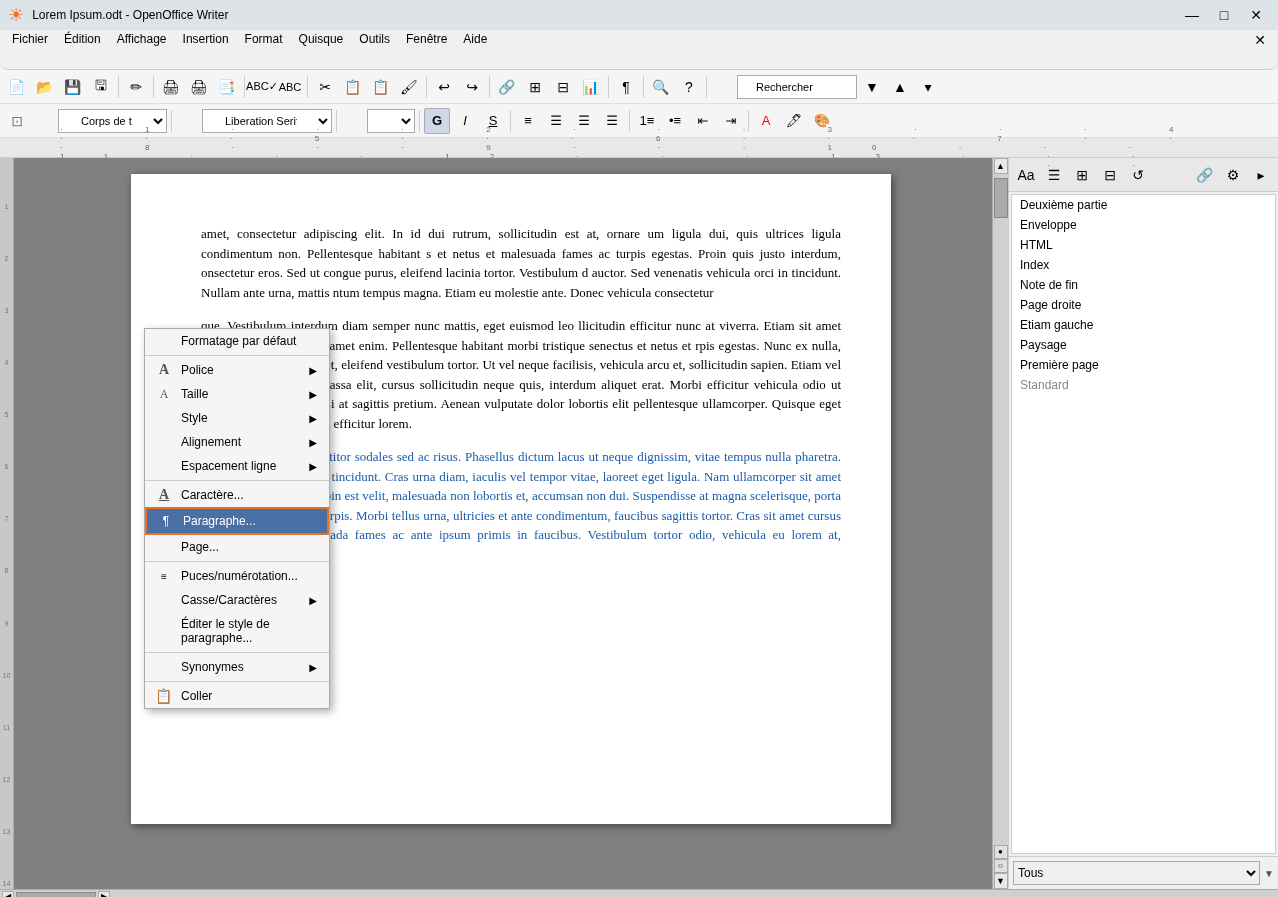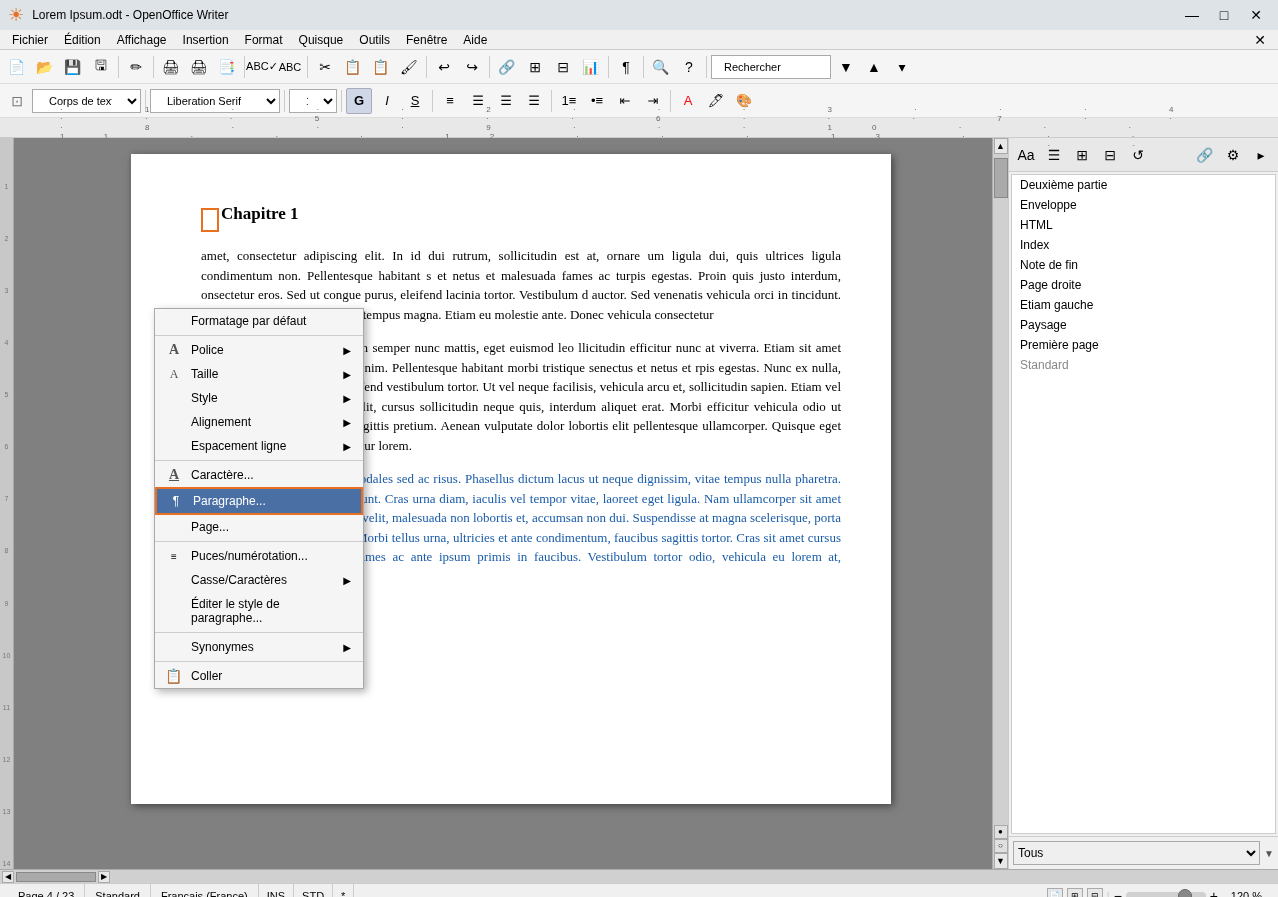"Fichier" #menu-bar { align-items: center -> flex-start; border-radius: none -> 9px; height: 20px -> 40px }
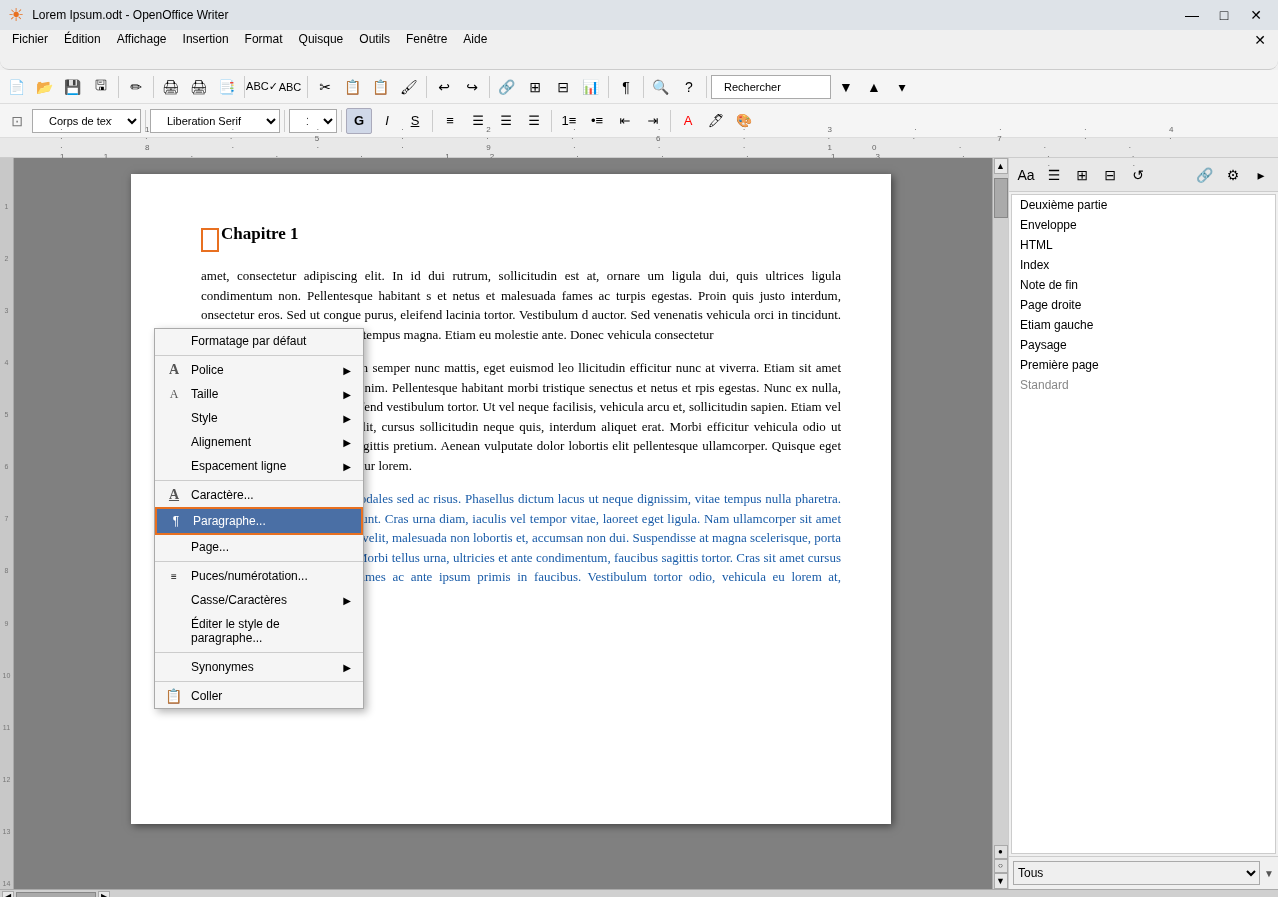"Rechercher" .tb-combo { margin-left: none -> 26px; padding: 1px 12px -> 1px 18px }
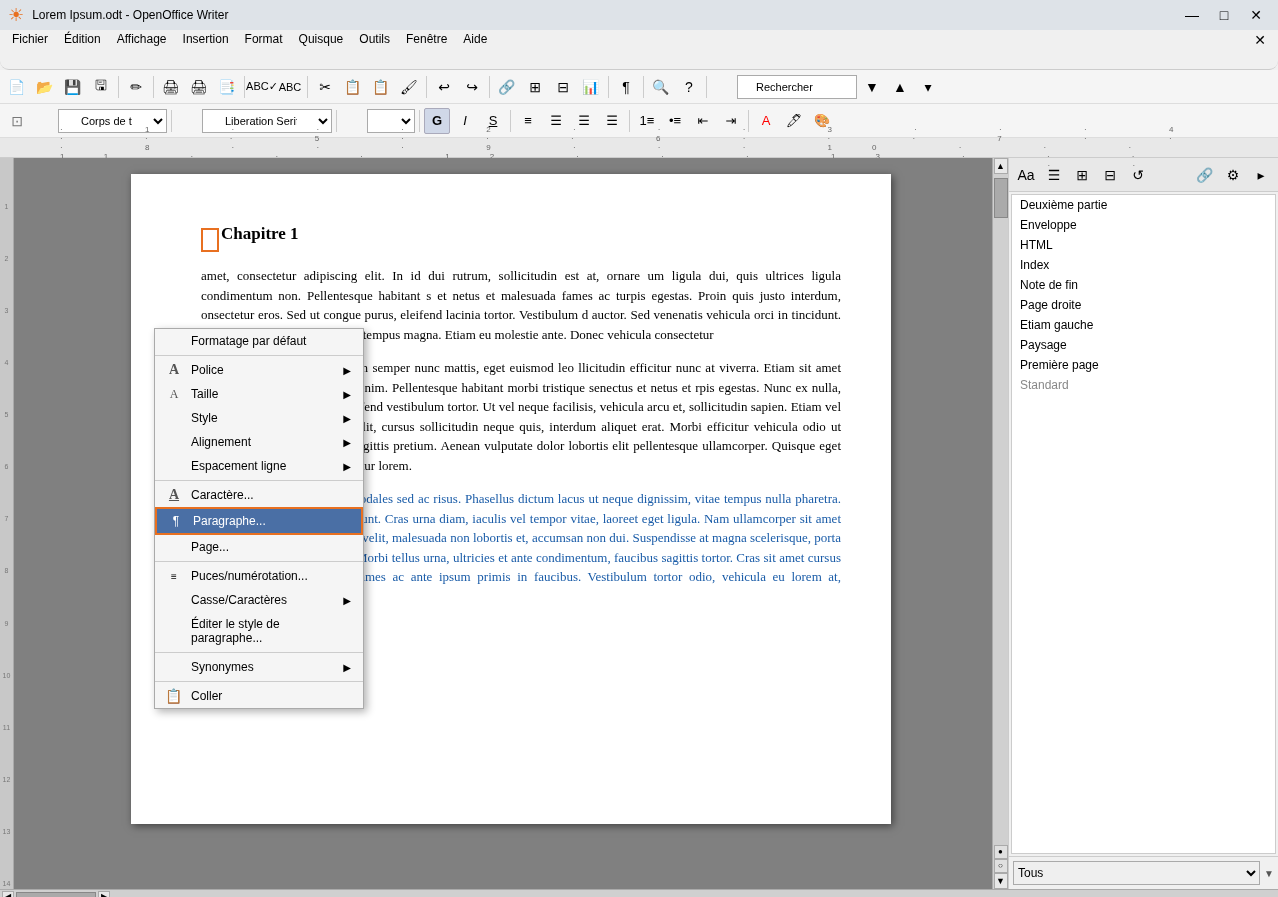"Chapitre 1" div { html: <div> <span></span> <h1>Chapitre 1</h1> </div> -> none }
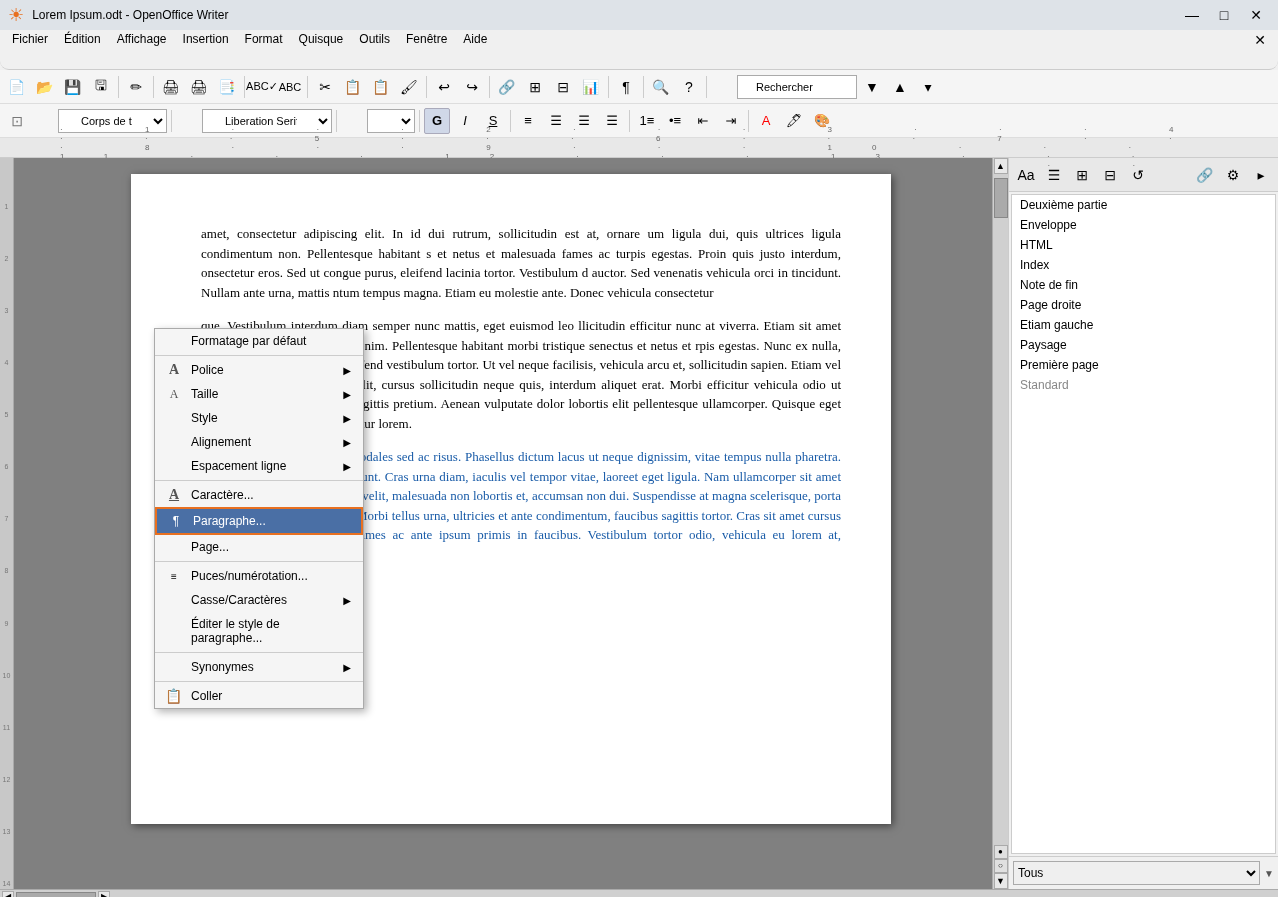"Formatage par défaut" #context-menu { left: 140px -> 130px; width: 210px -> 186px }
